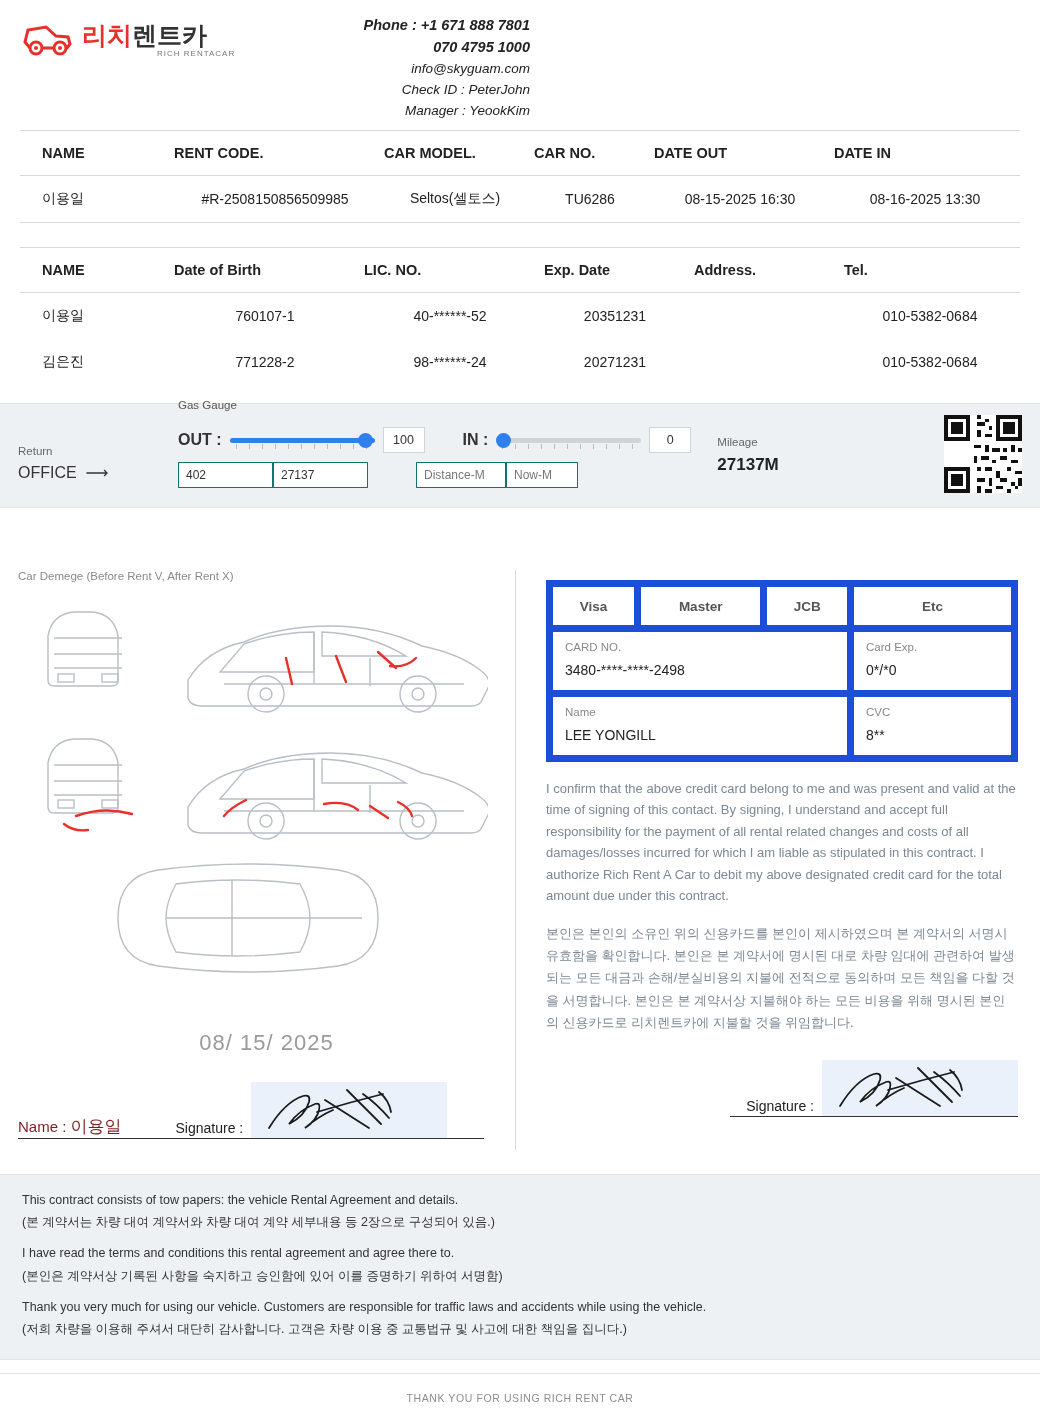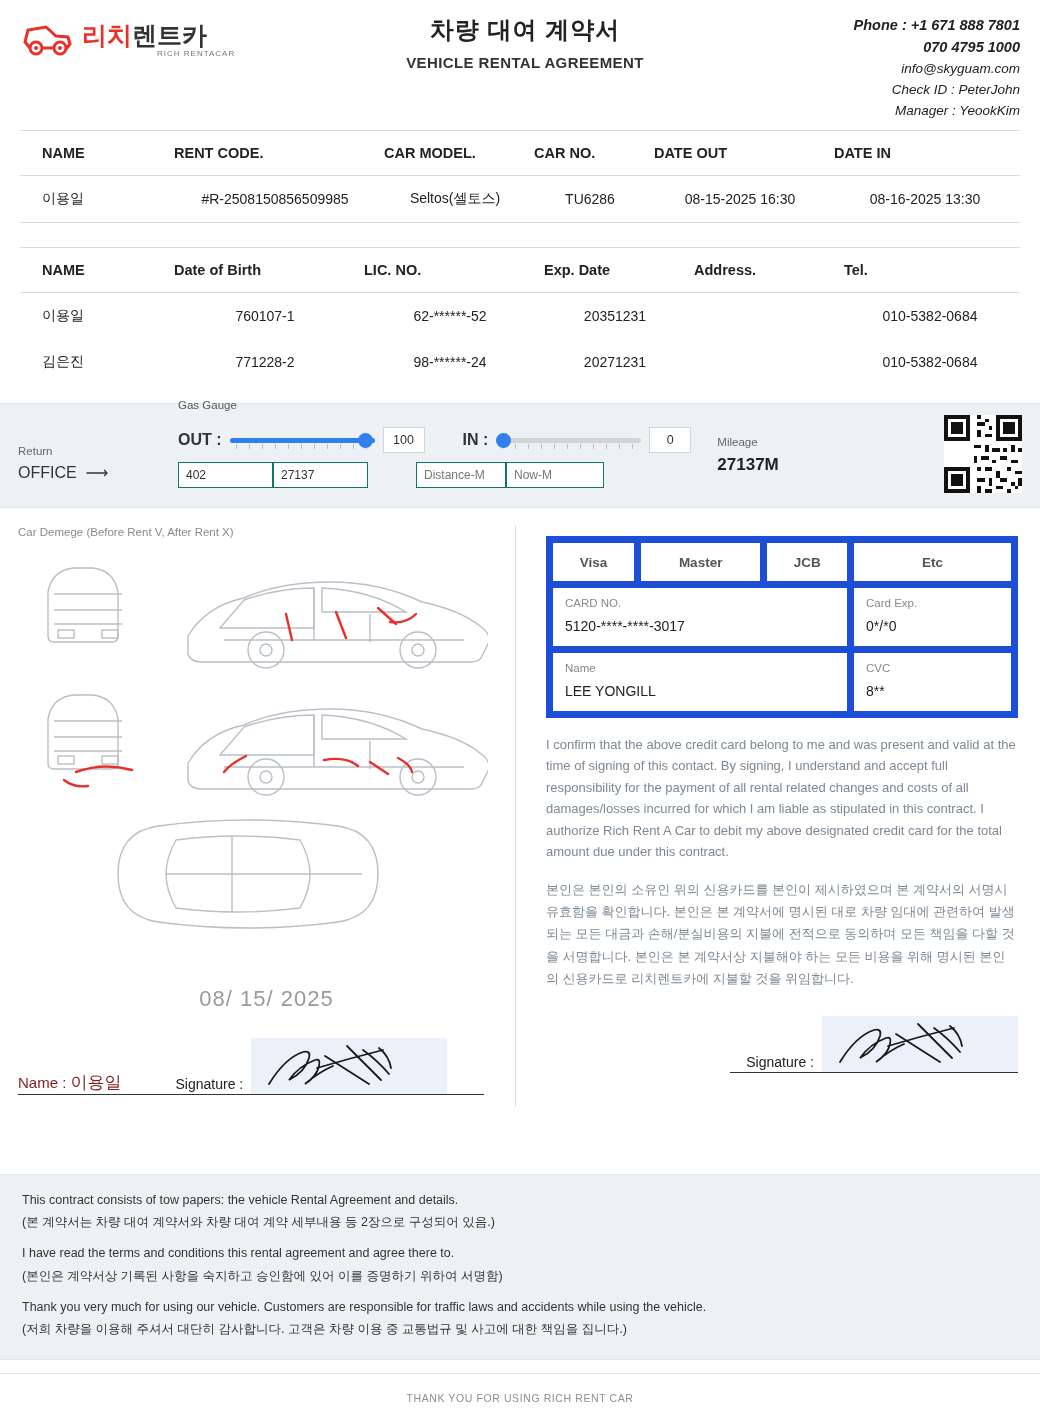"차량 대여 계약서" div.title-wrap { html: <div> <div>차량 대여 계약서</div> <div>VEHICLE RENTAL AGREEMENT</div> </div> -> none }
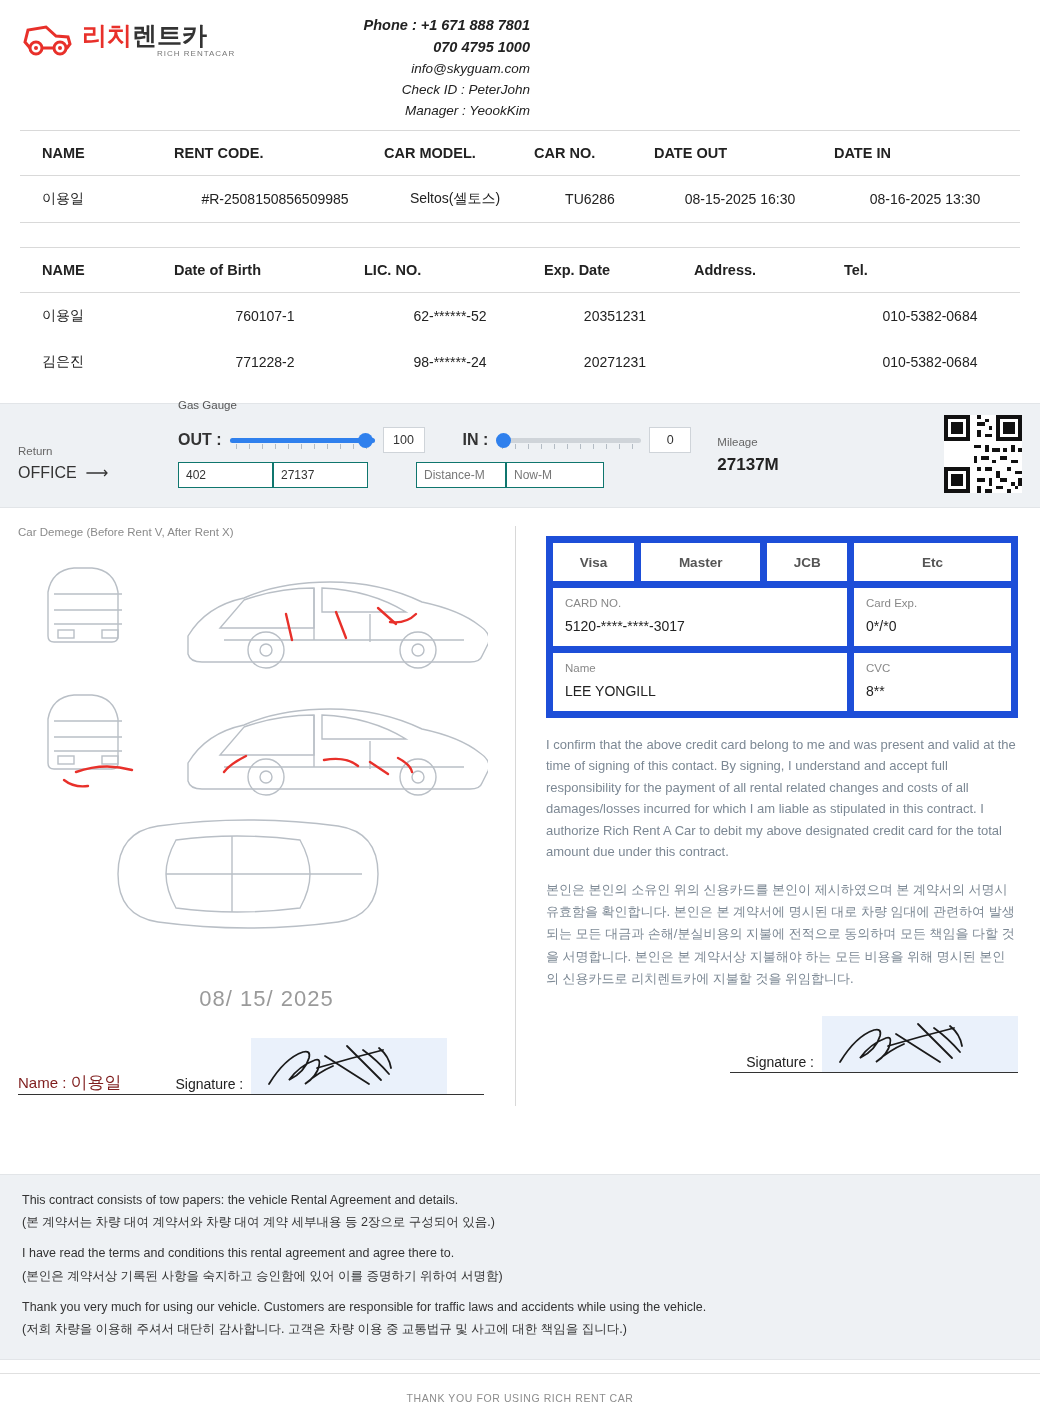"62-******-52" td { text: 62- -> 40- }
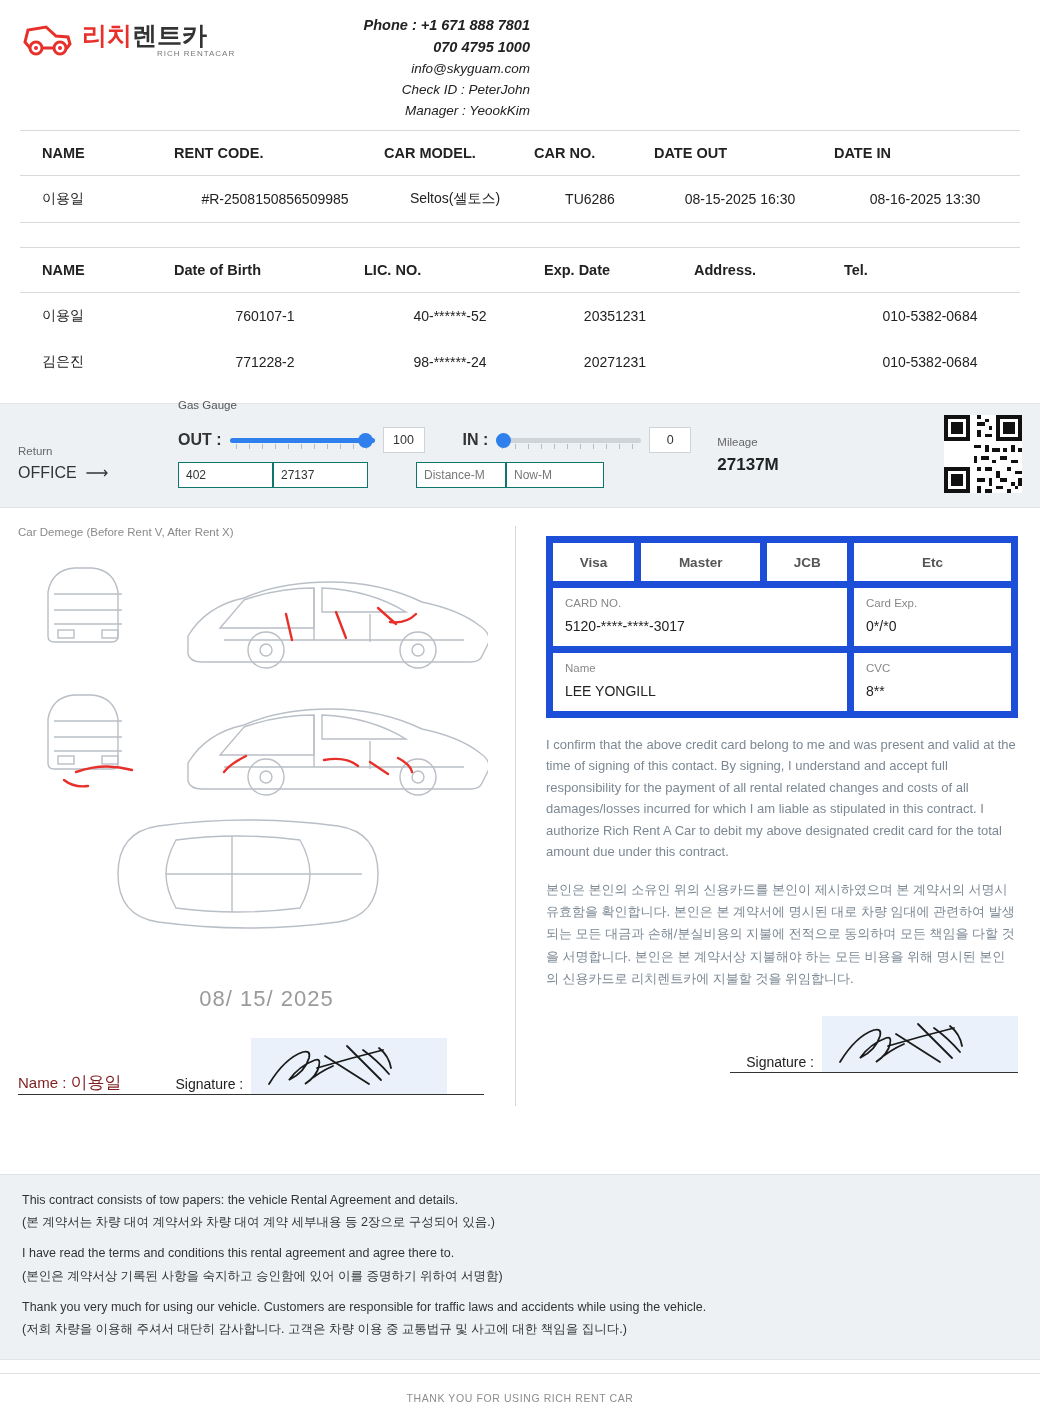"Now-M" div.txtbox { width: 98px -> 72px }
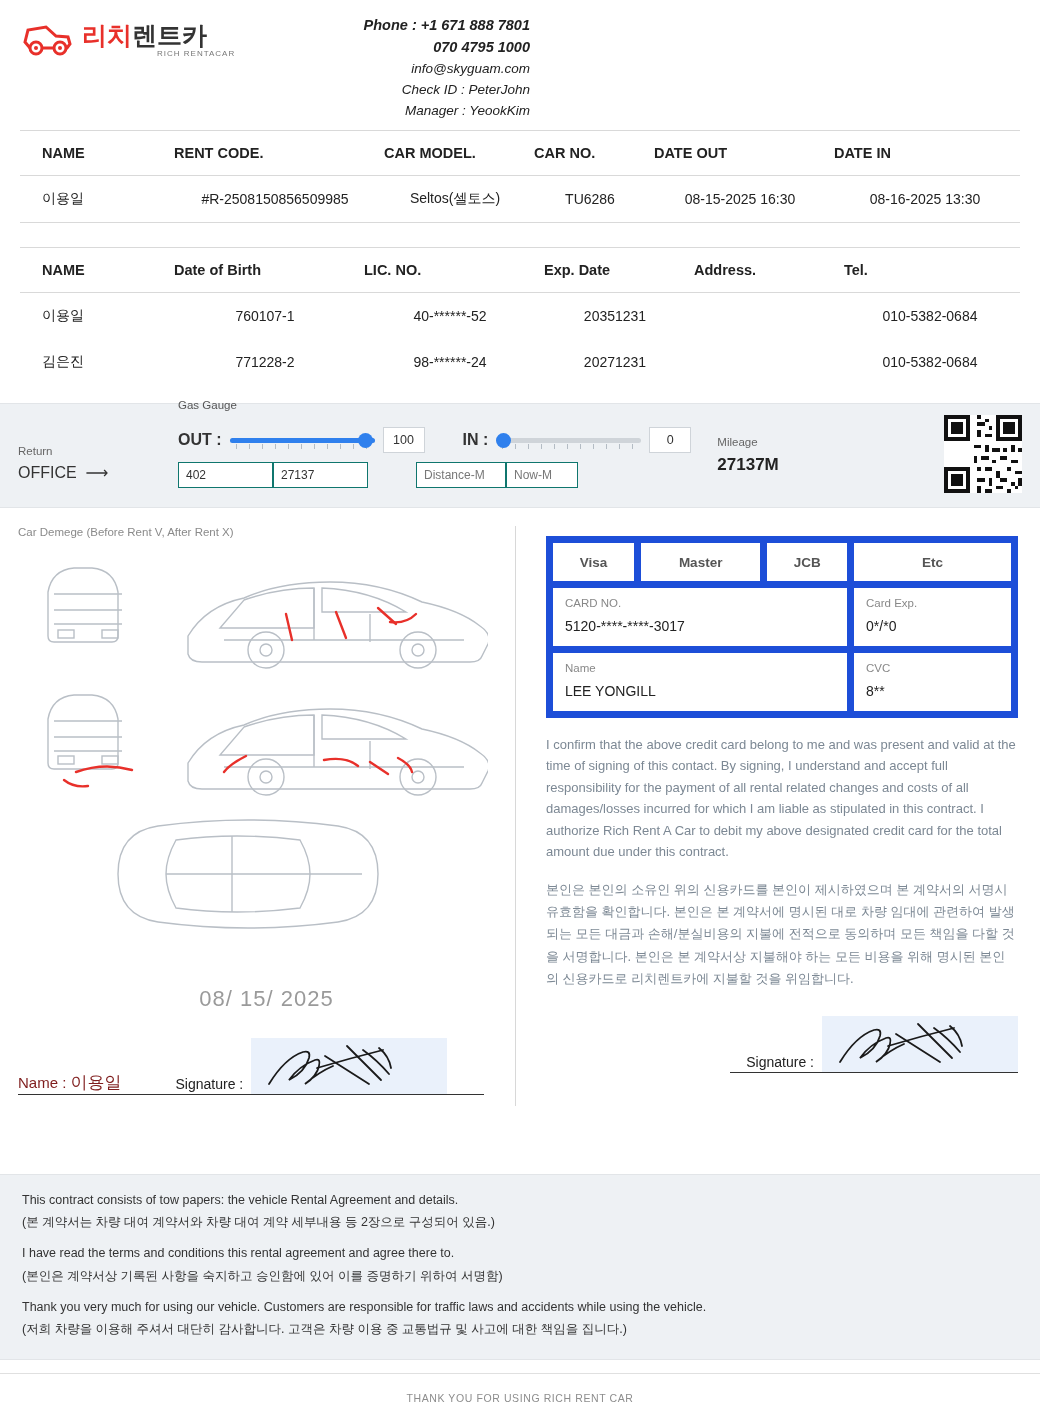"Car Demege (Before Rent V," .mid { margin-top: none -> 44px }
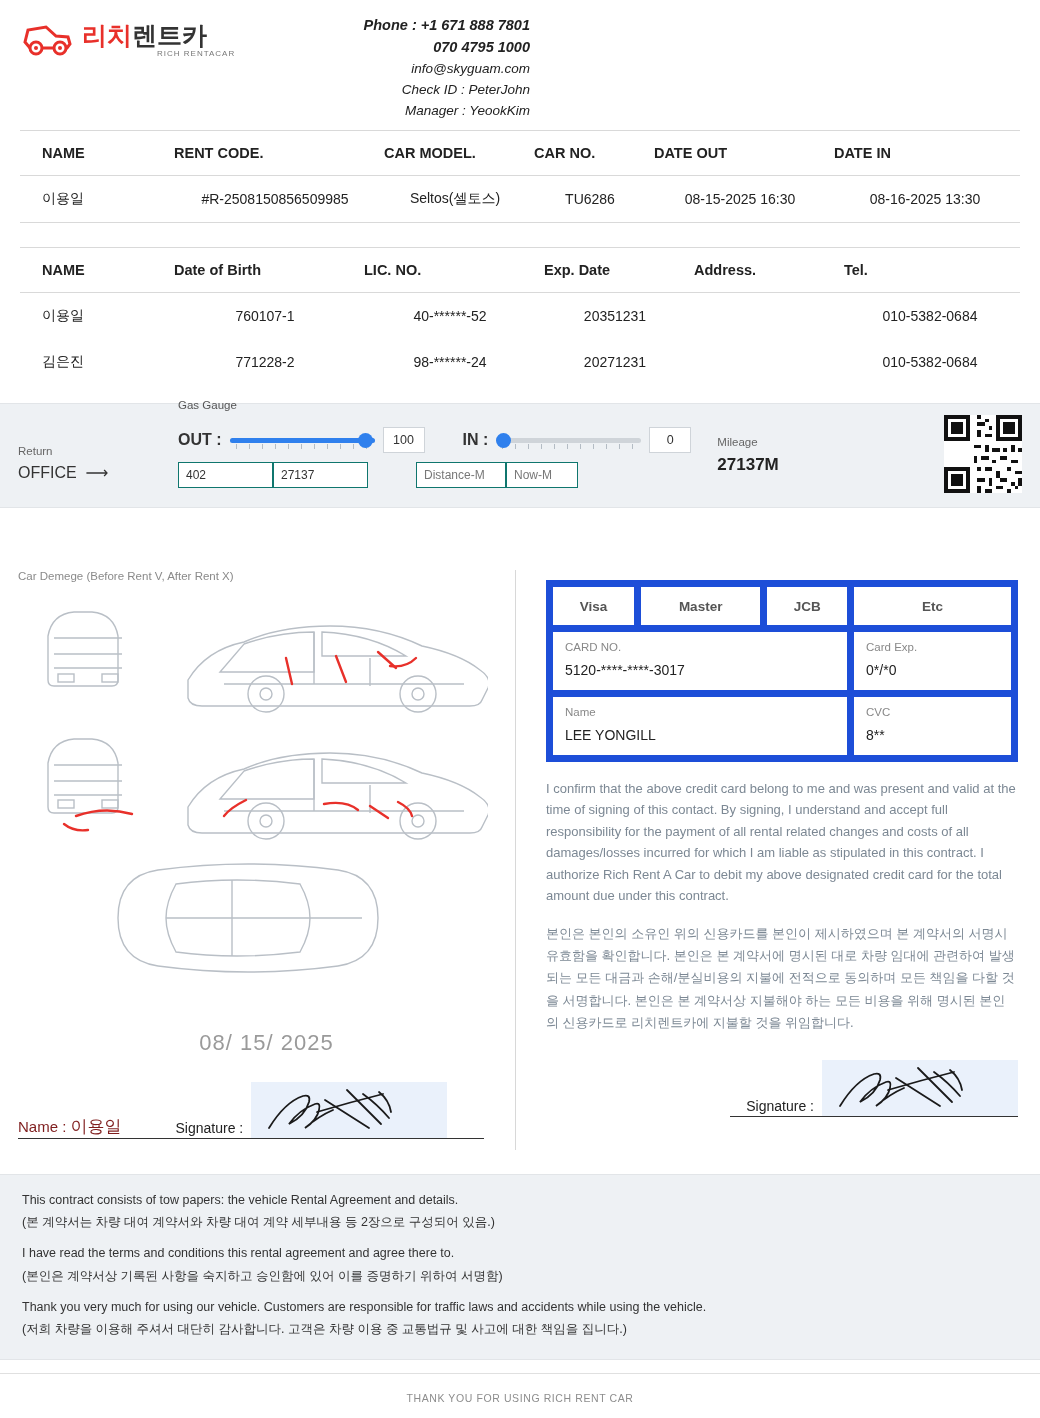"5120-****-****-3017" div.fieldval { text: 5120-****-****-3017 -> 3480-****-****-2498 }
